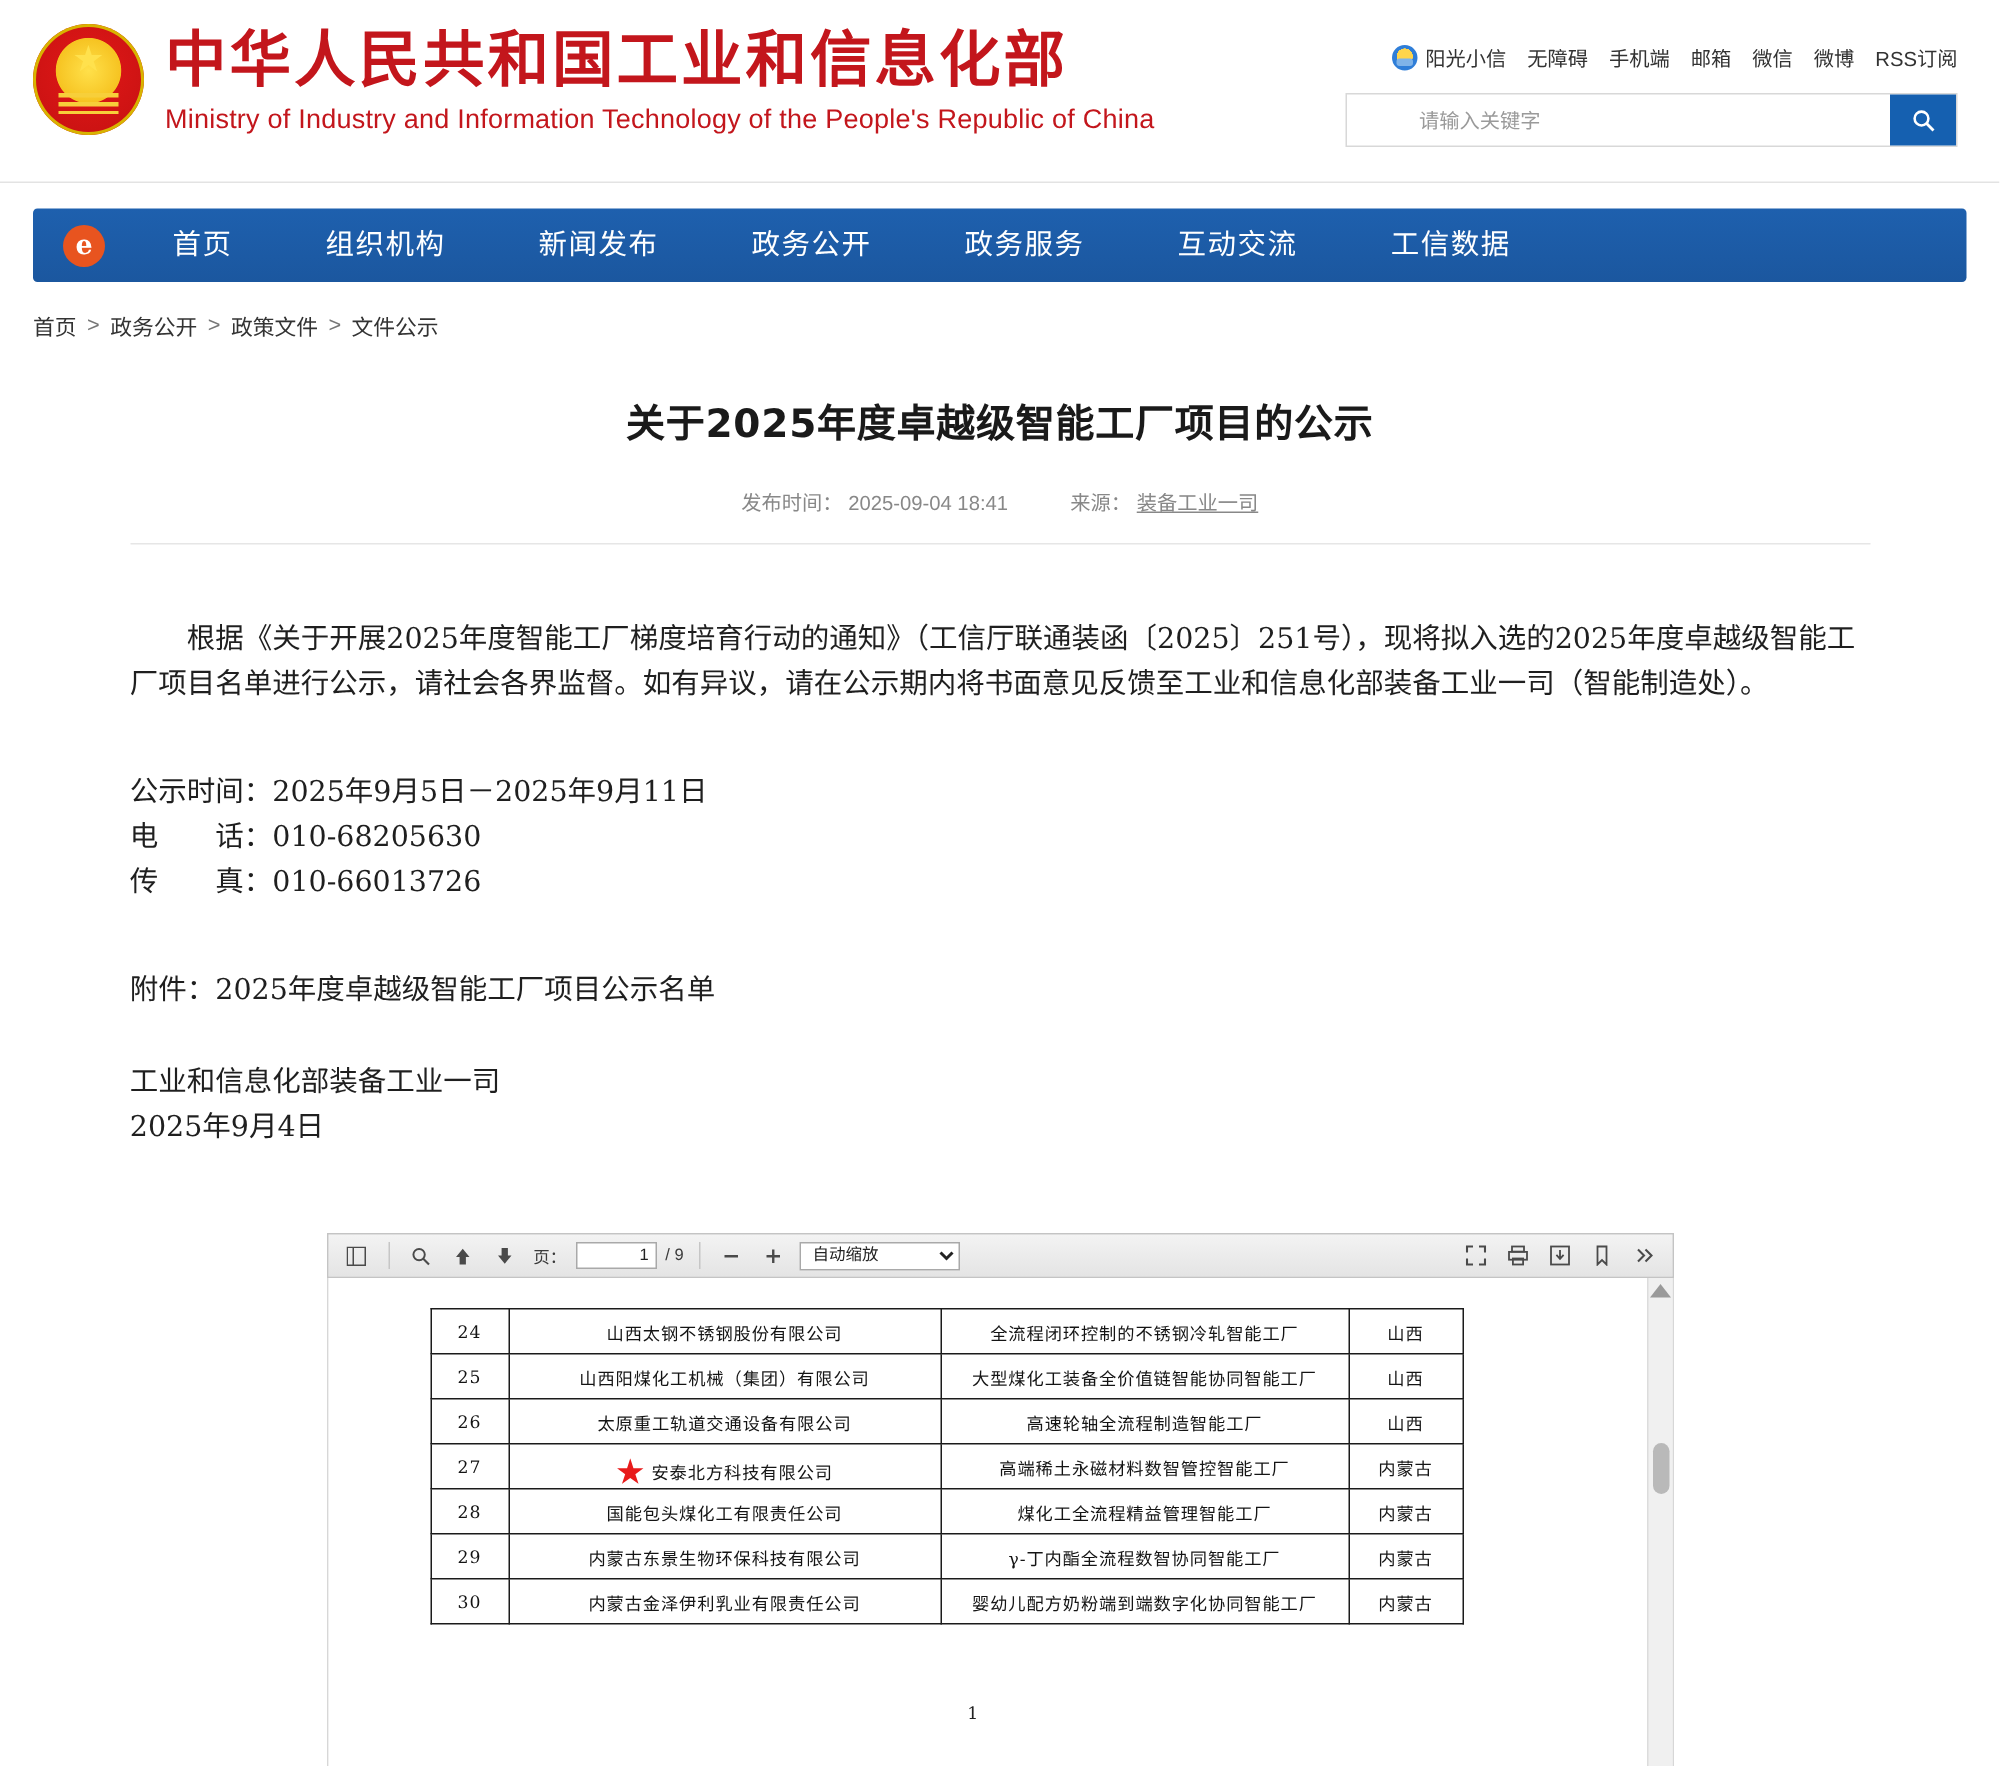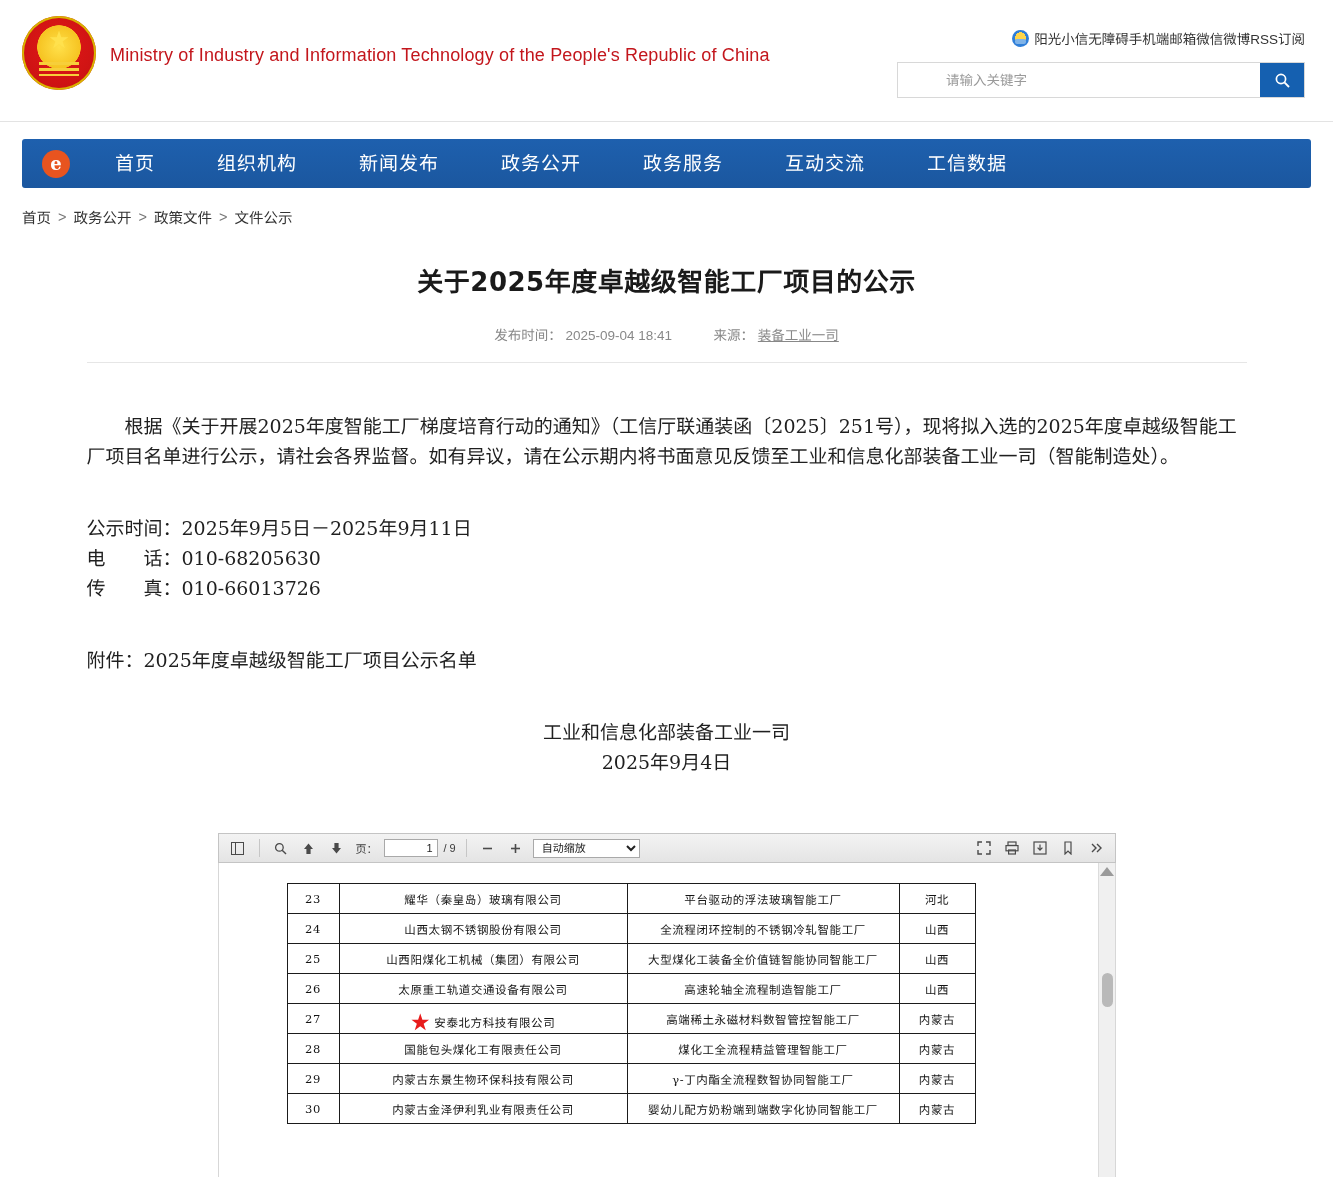"中华人民共和国工业和信息化部" div.cn { html: none -> <div>中华人民共和国工业和信息化部</div> }
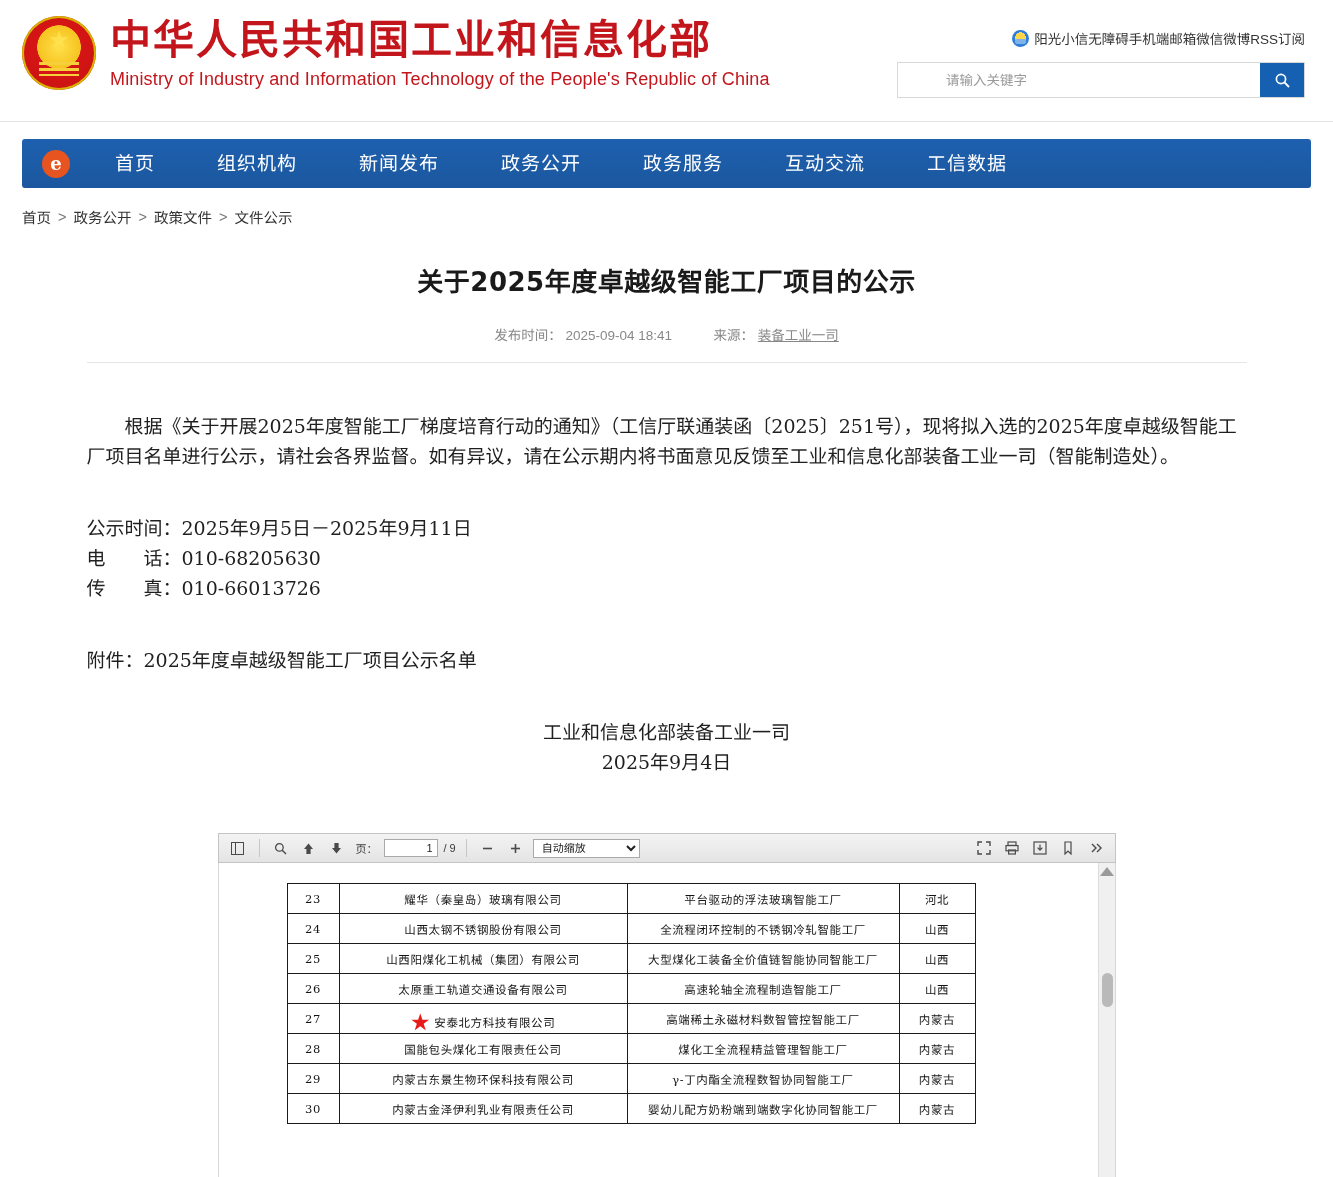"阳光小信" .utility { gap: none -> 14px }
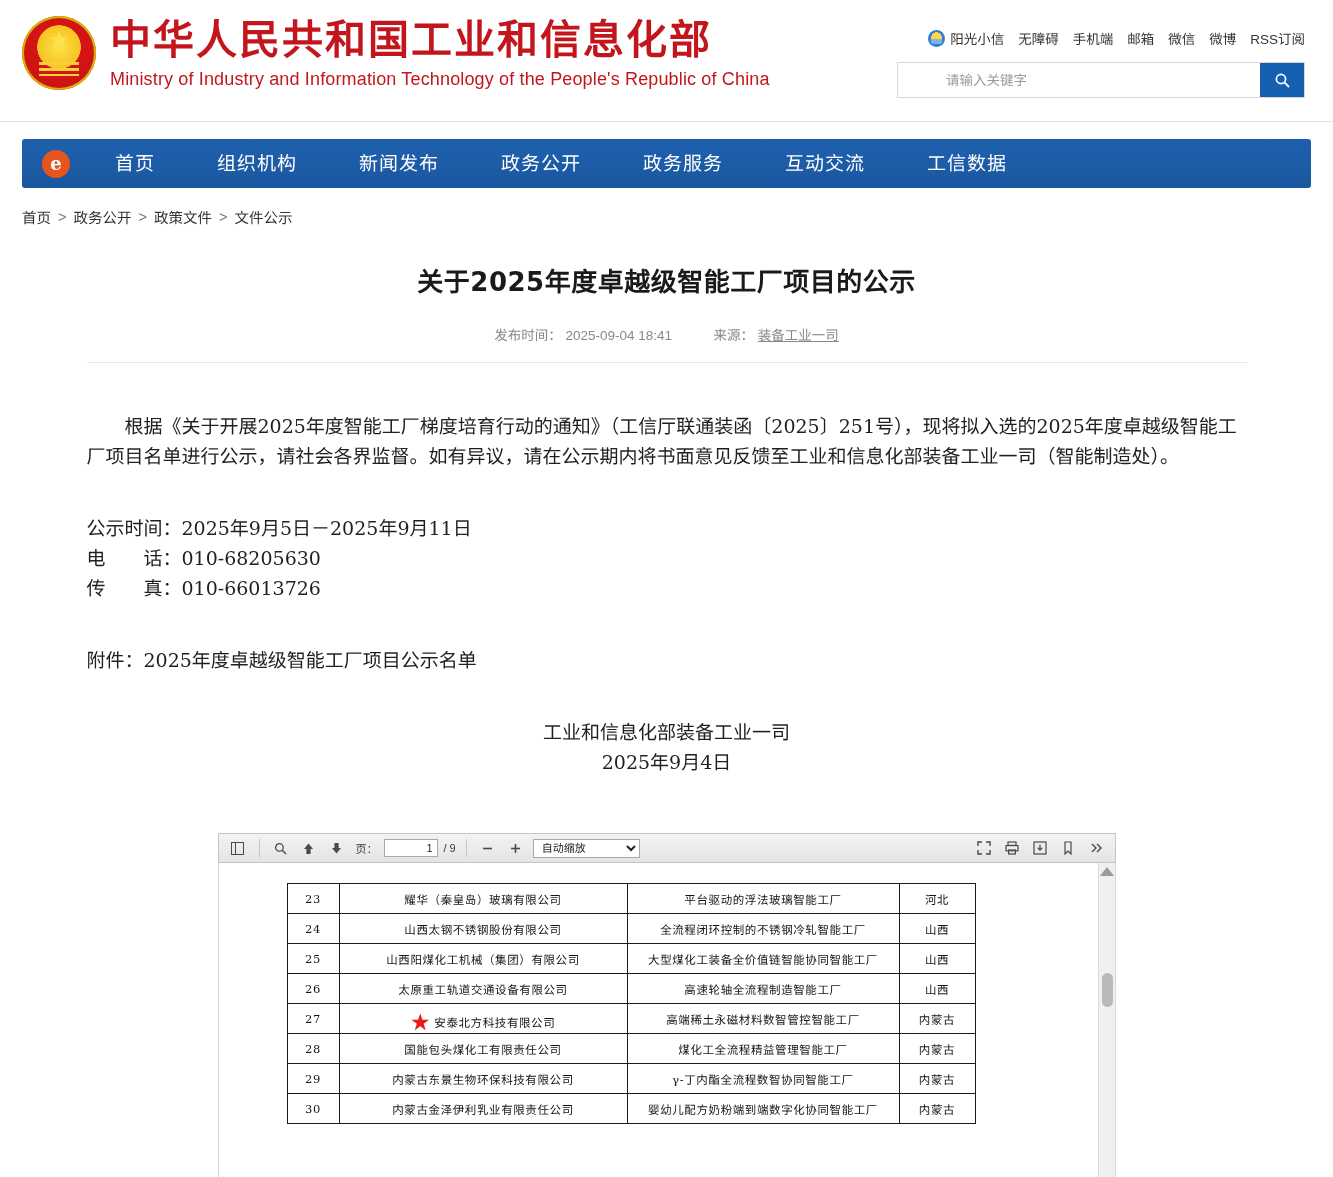"工业和信息化部装备工业一司" .sign { margin-top: 42px -> 31px; text-align: center -> left }
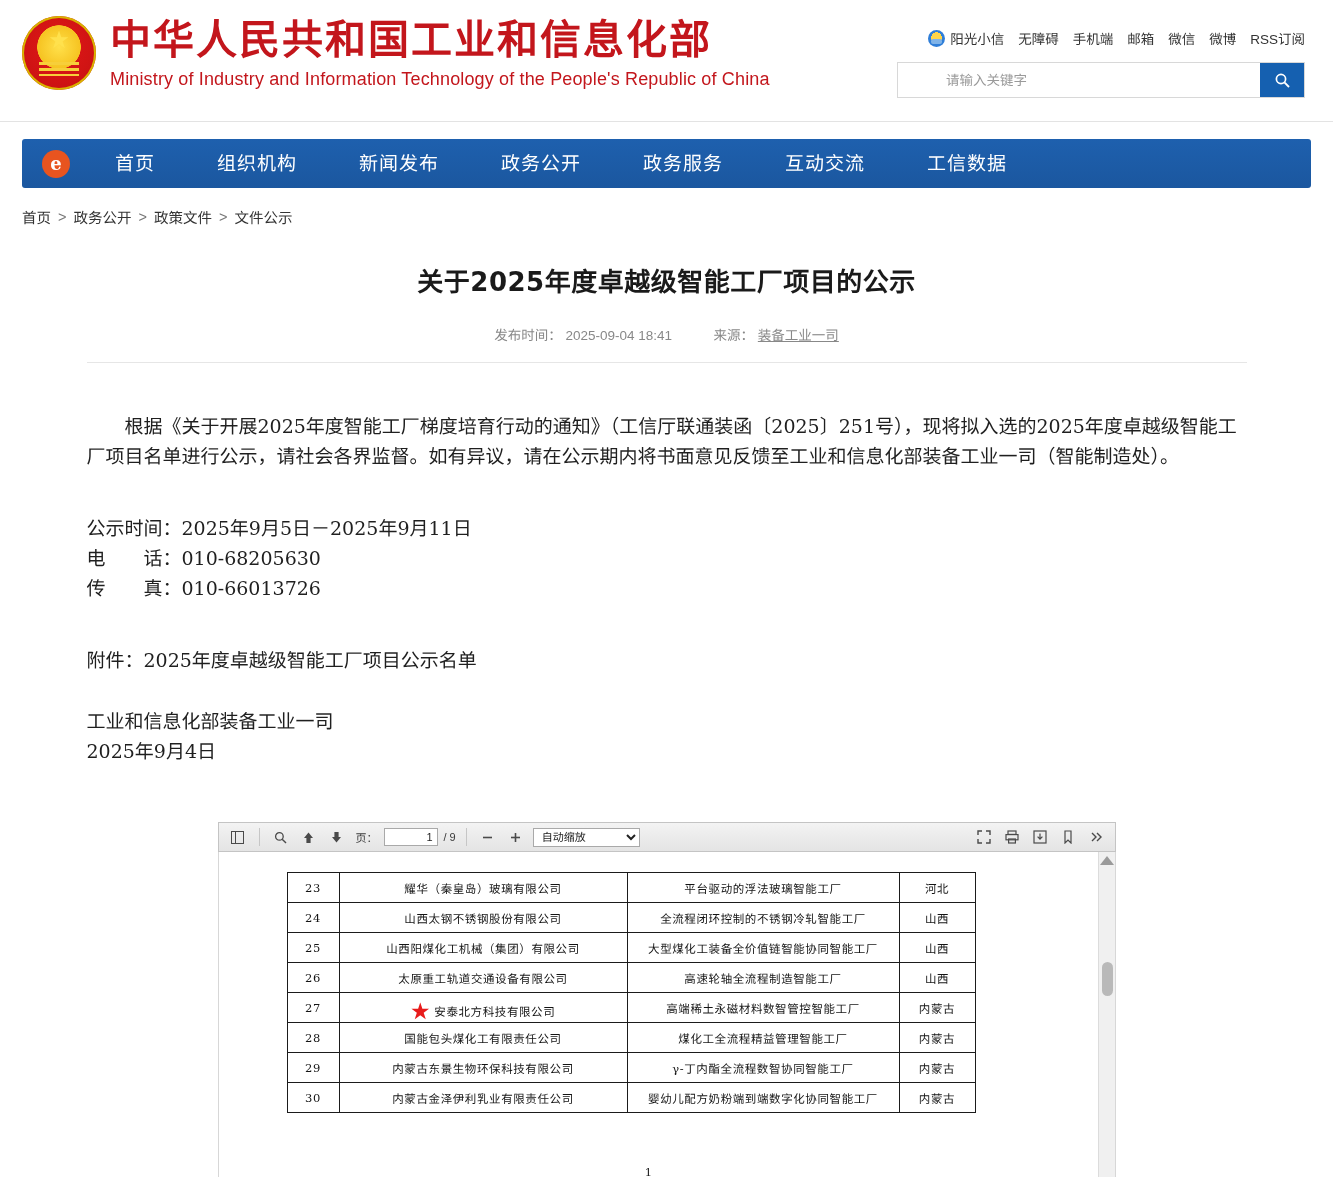"23" tr { html: <tr> <td>23</td> <td>耀华（秦皇岛）玻璃有限公司</td> <td>平台驱动的浮法玻璃智能工厂</td> <td>河北</td> </tr> -> none }
